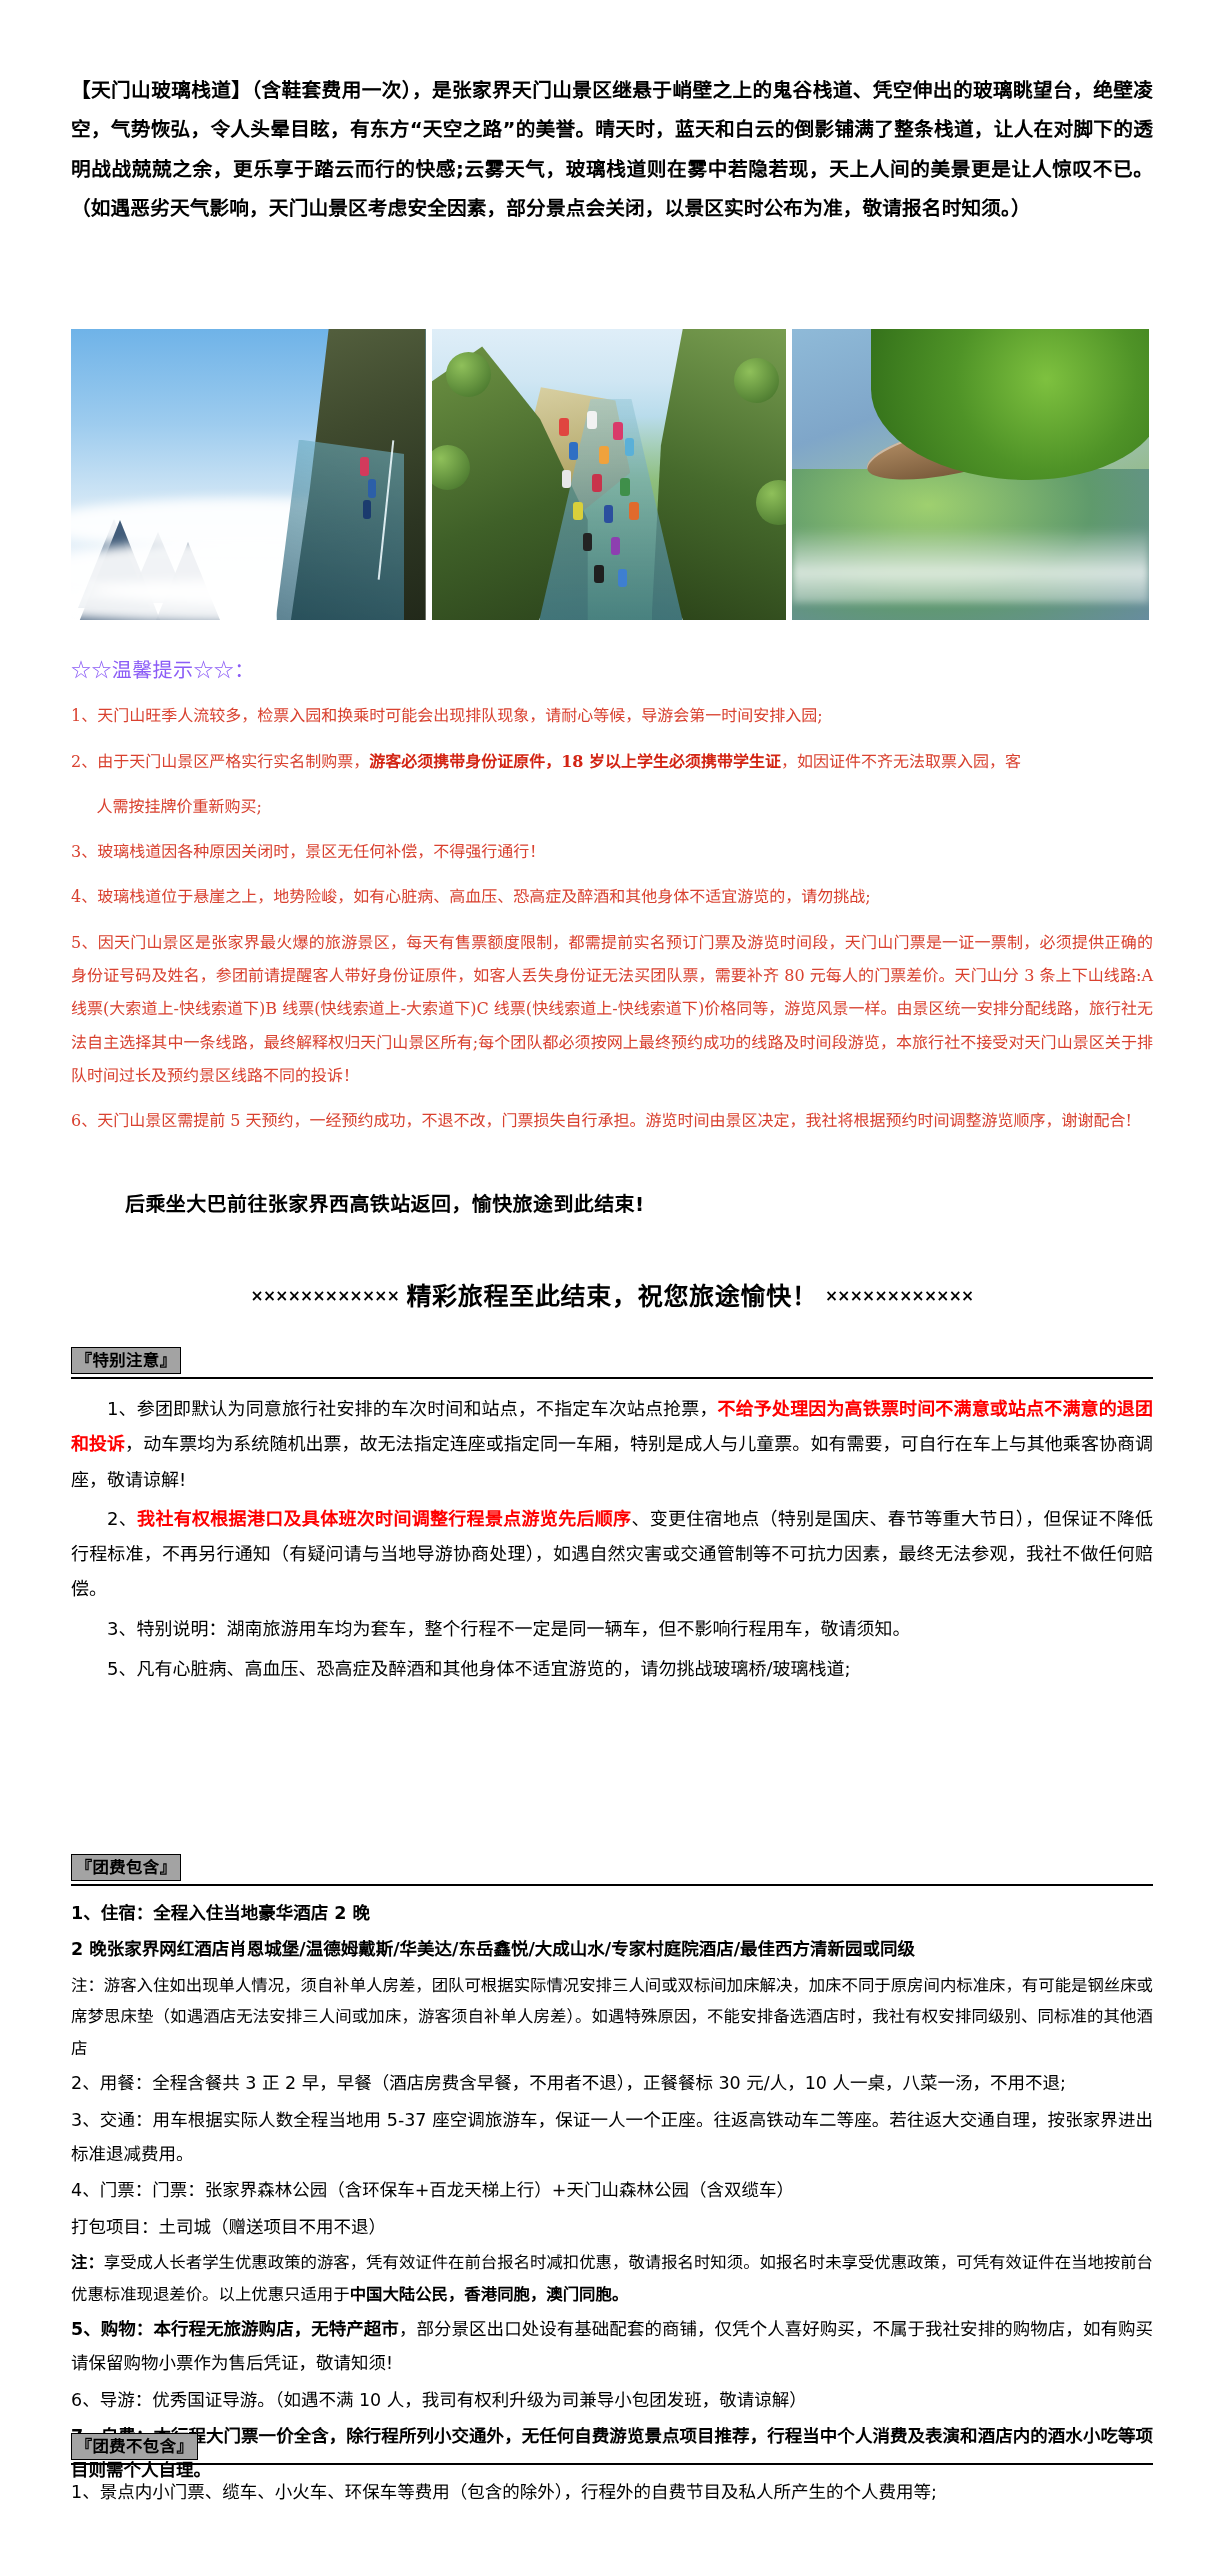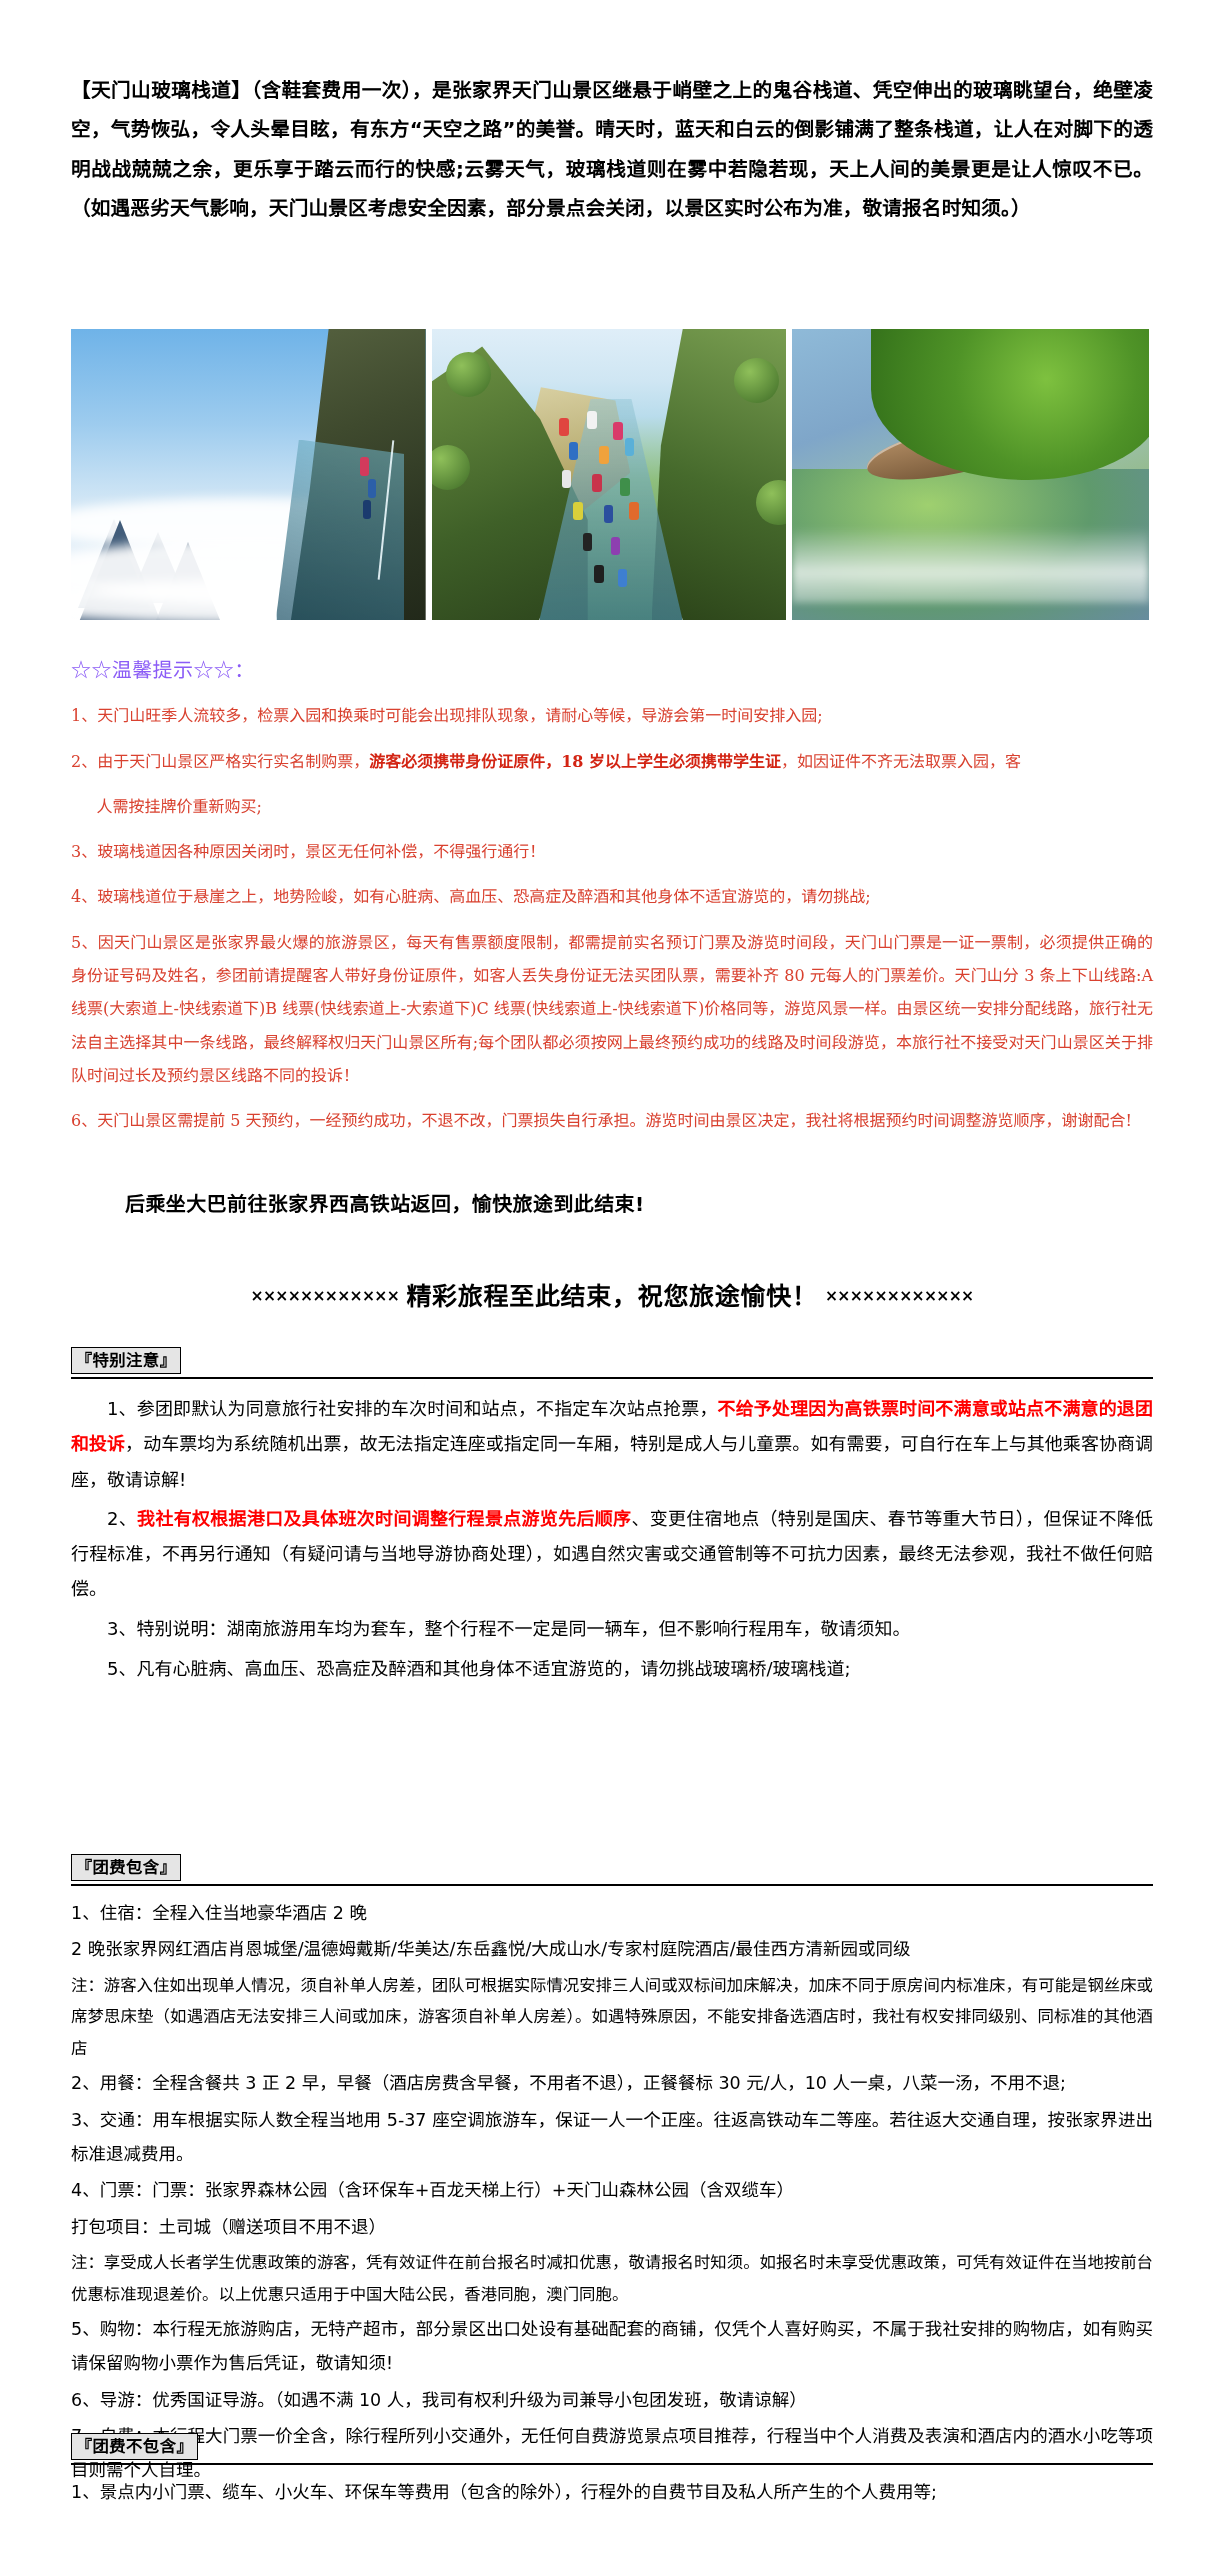"『特别注意』" .section-head .tag { background: #e5e5e5 -> #a3a3a3 }
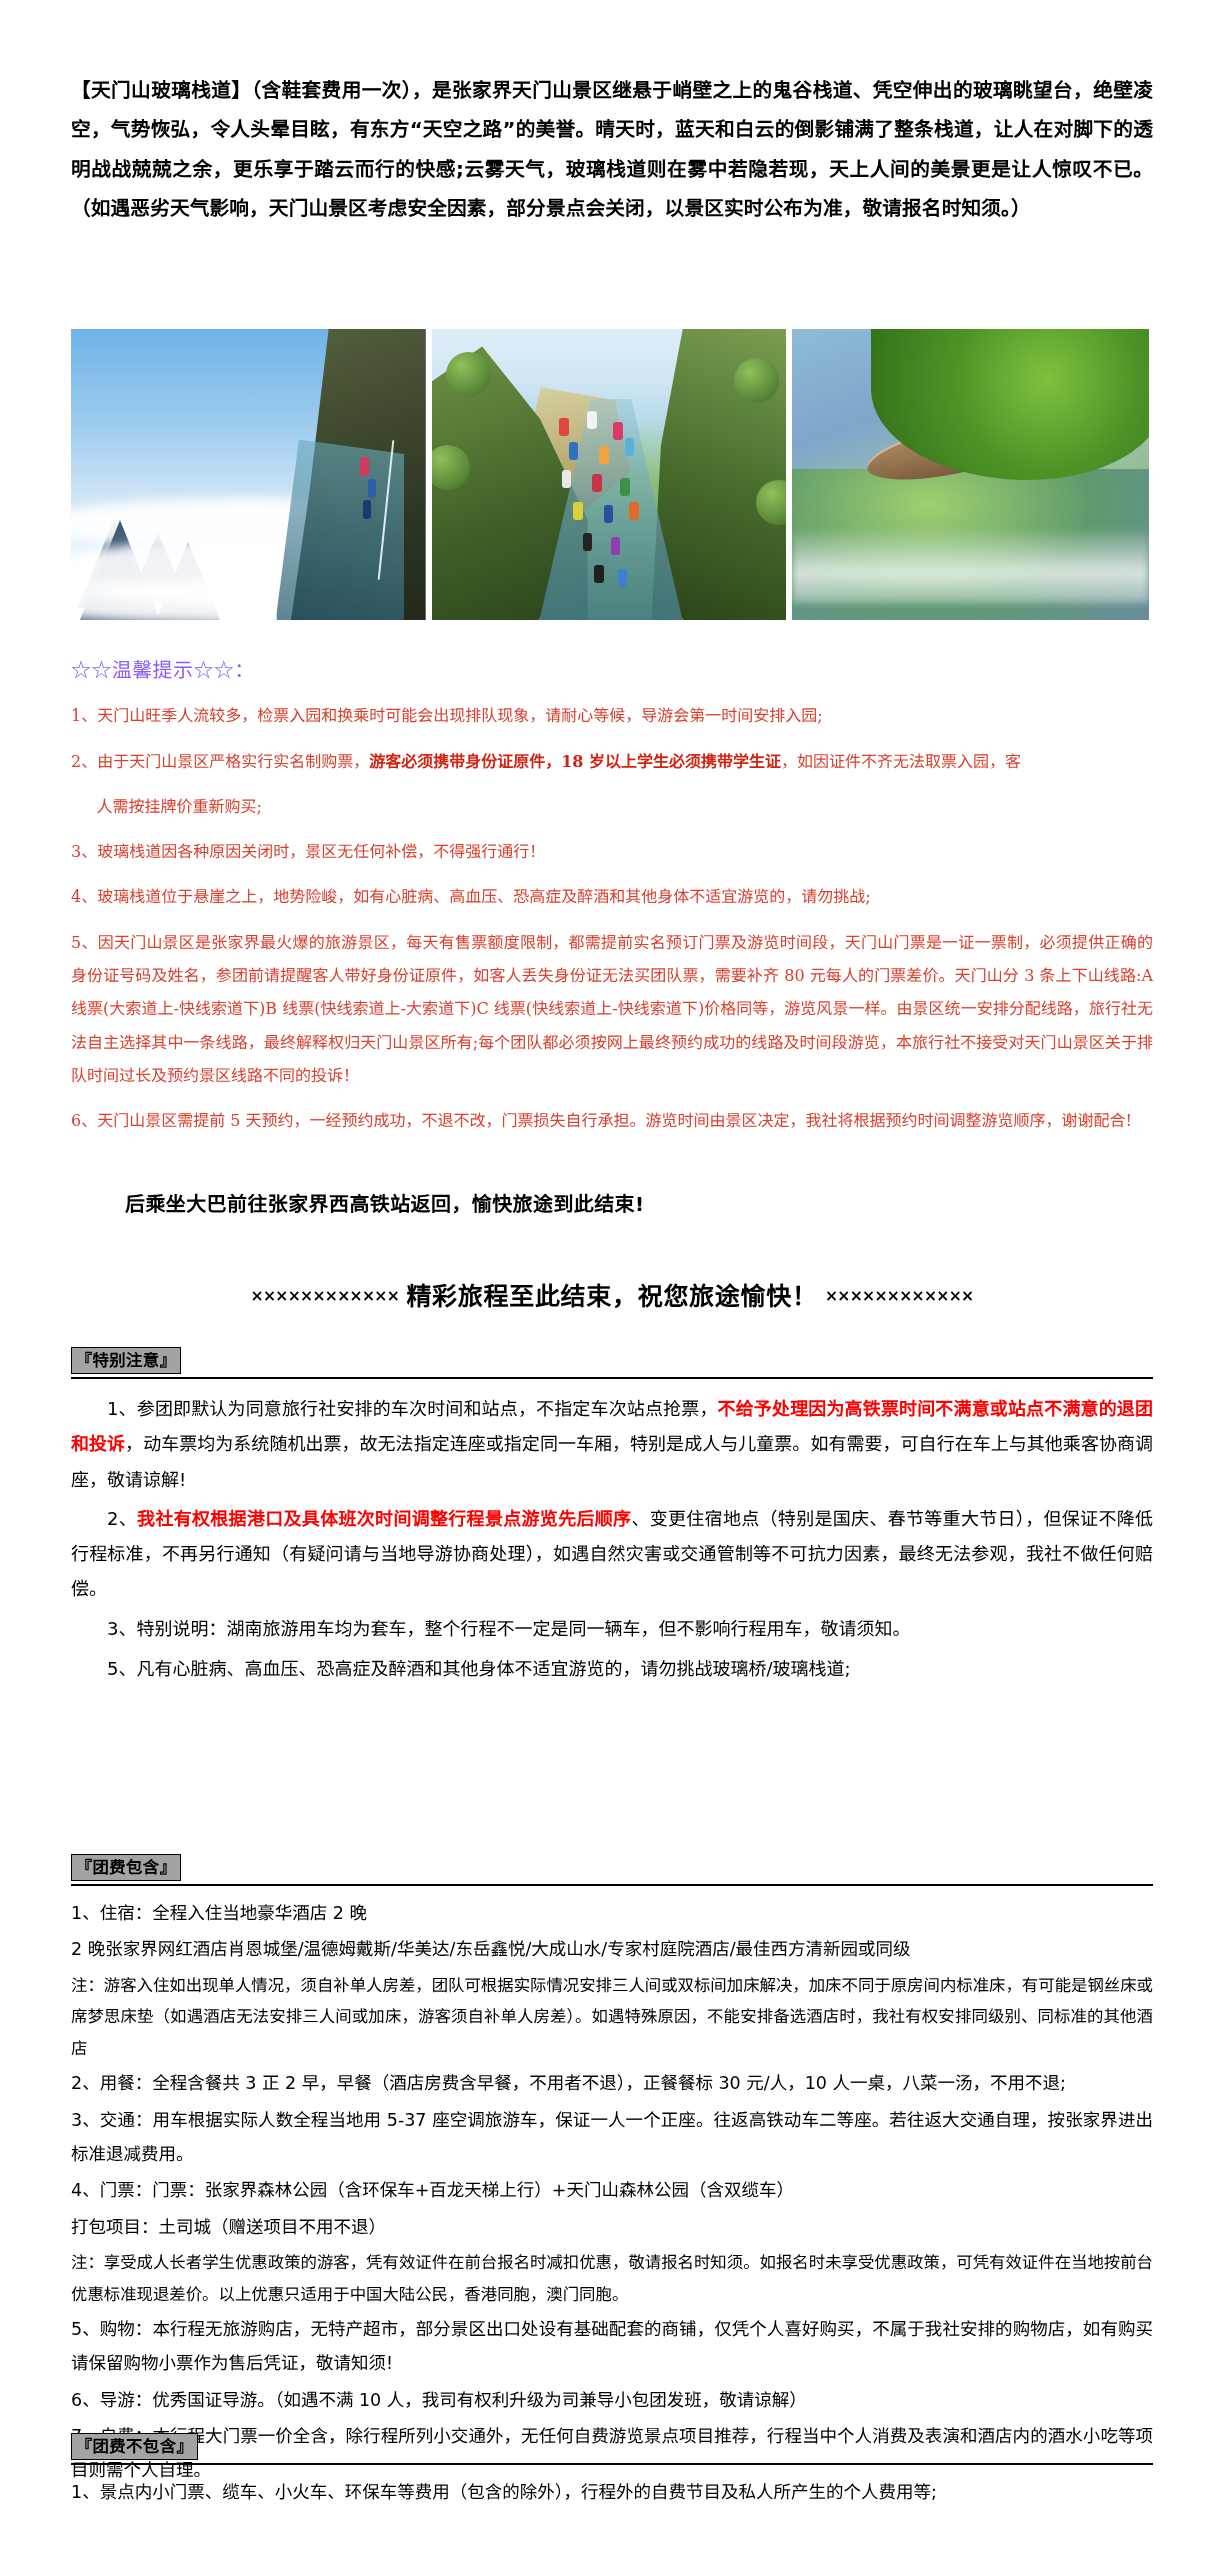"1、住宿：" .blk-b { font-weight: normal -> bold }
